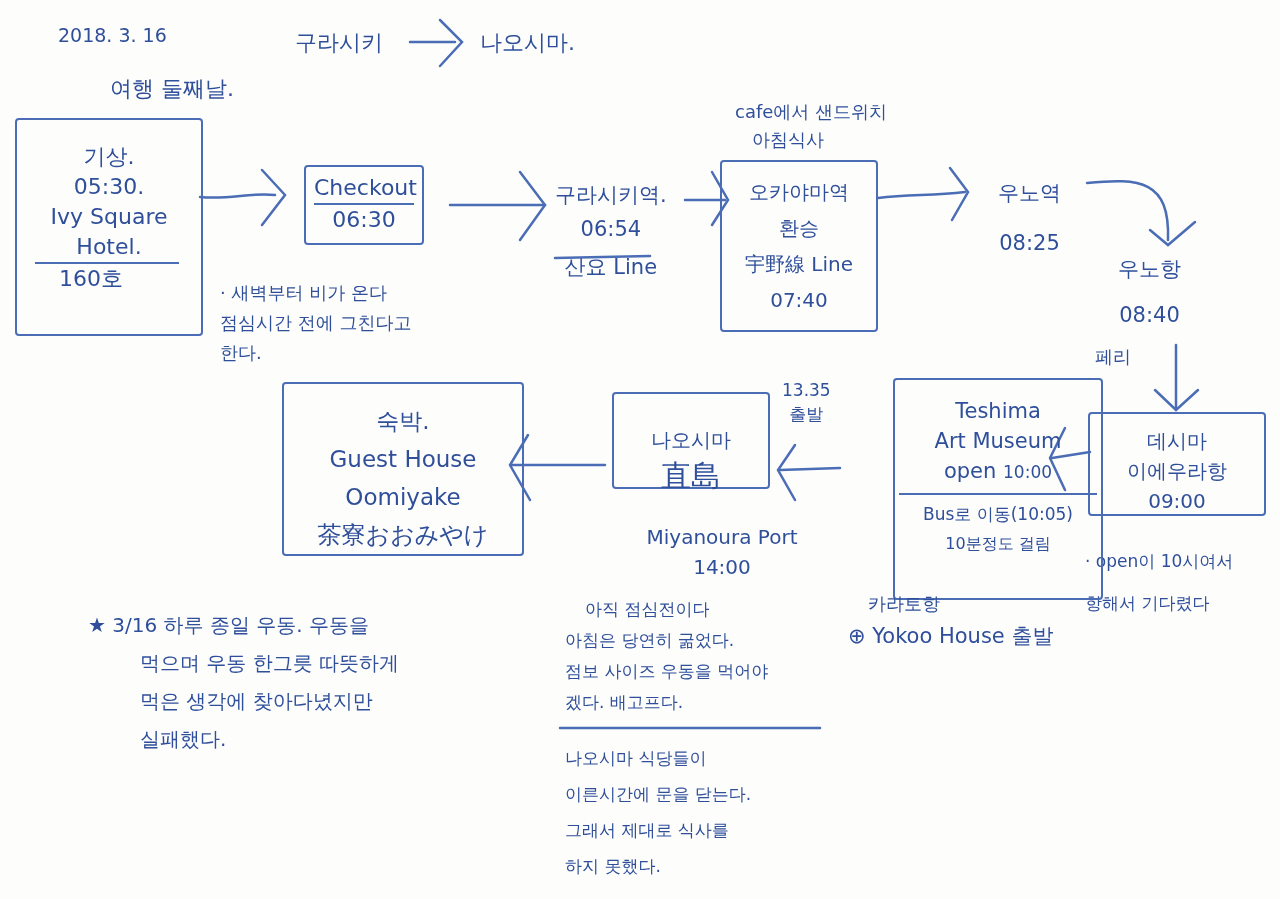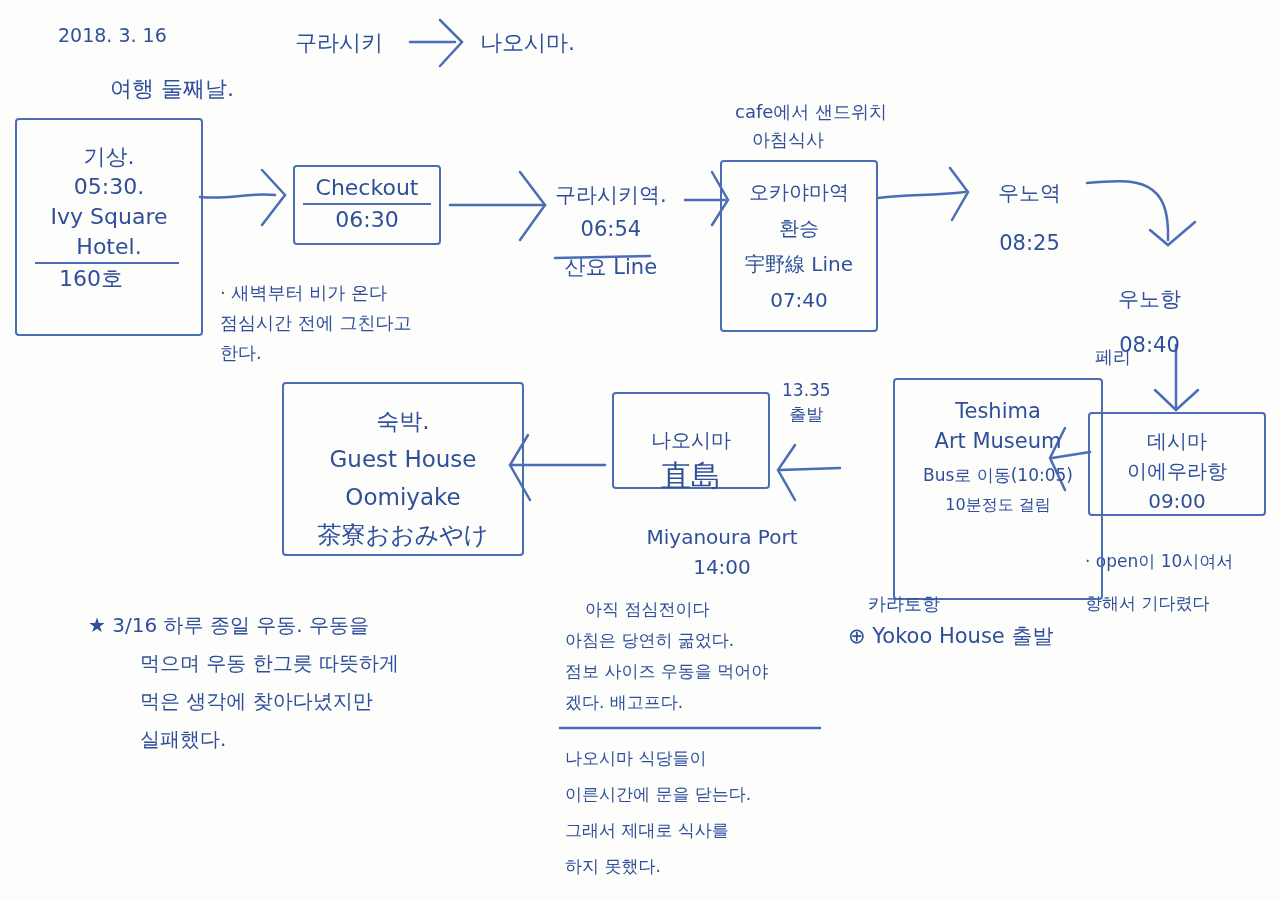"Checkout" div.box { left: 293px -> 304px; width: 148px -> 120px }
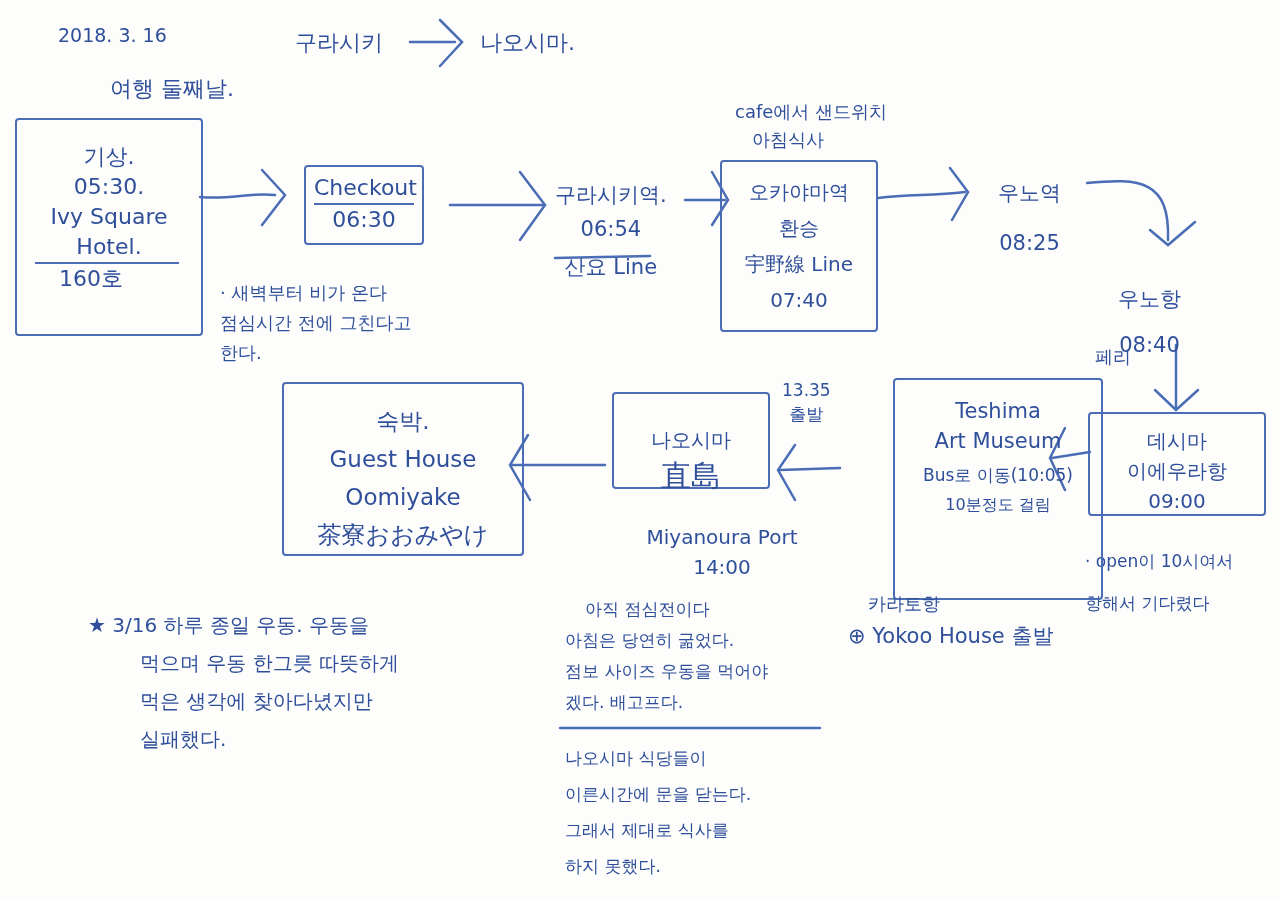"우노항" div.abs { top: 276px -> 246px }
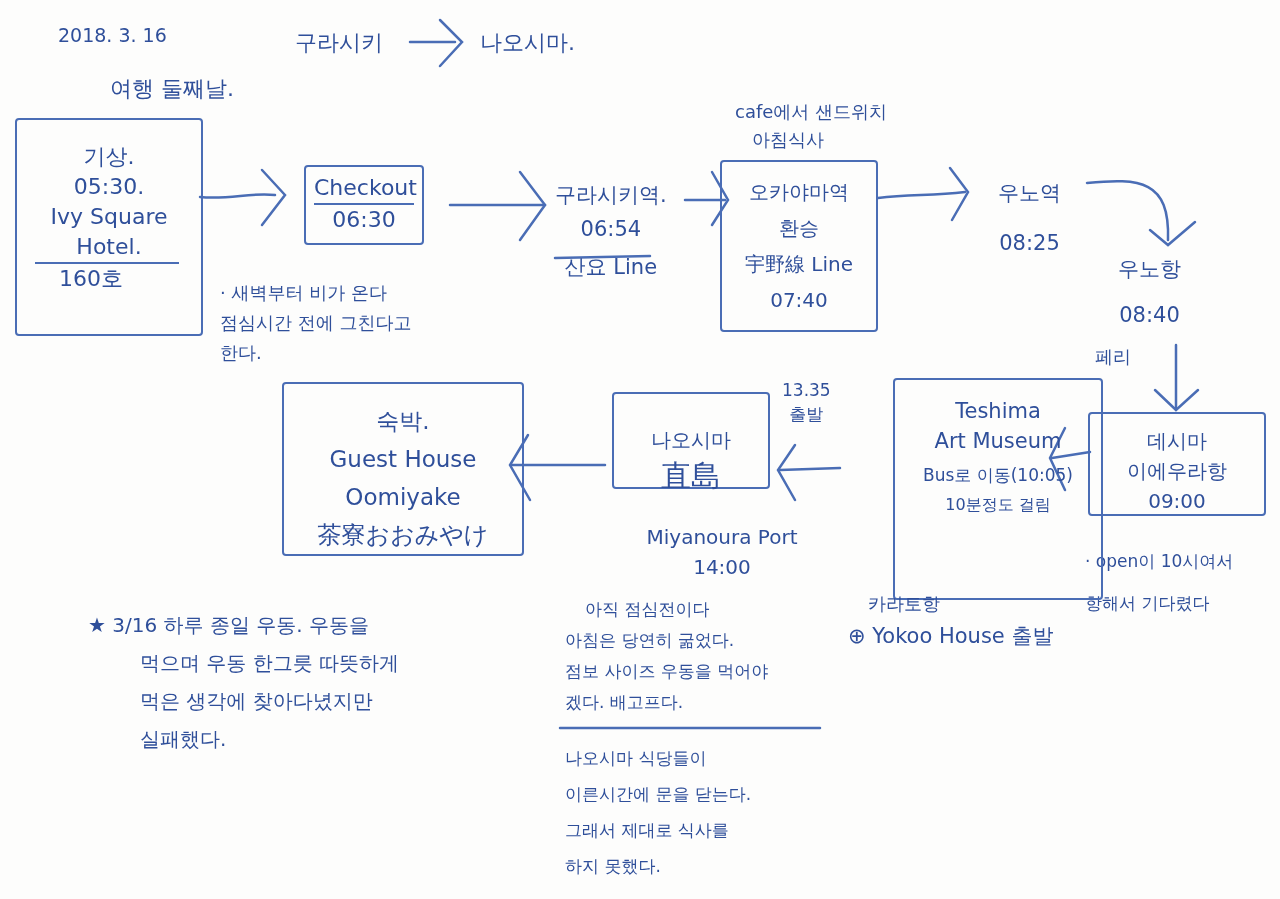"open 10:00" span.line { html: none -> <span> <span>open</span> <span>10:00</span> </span> }
